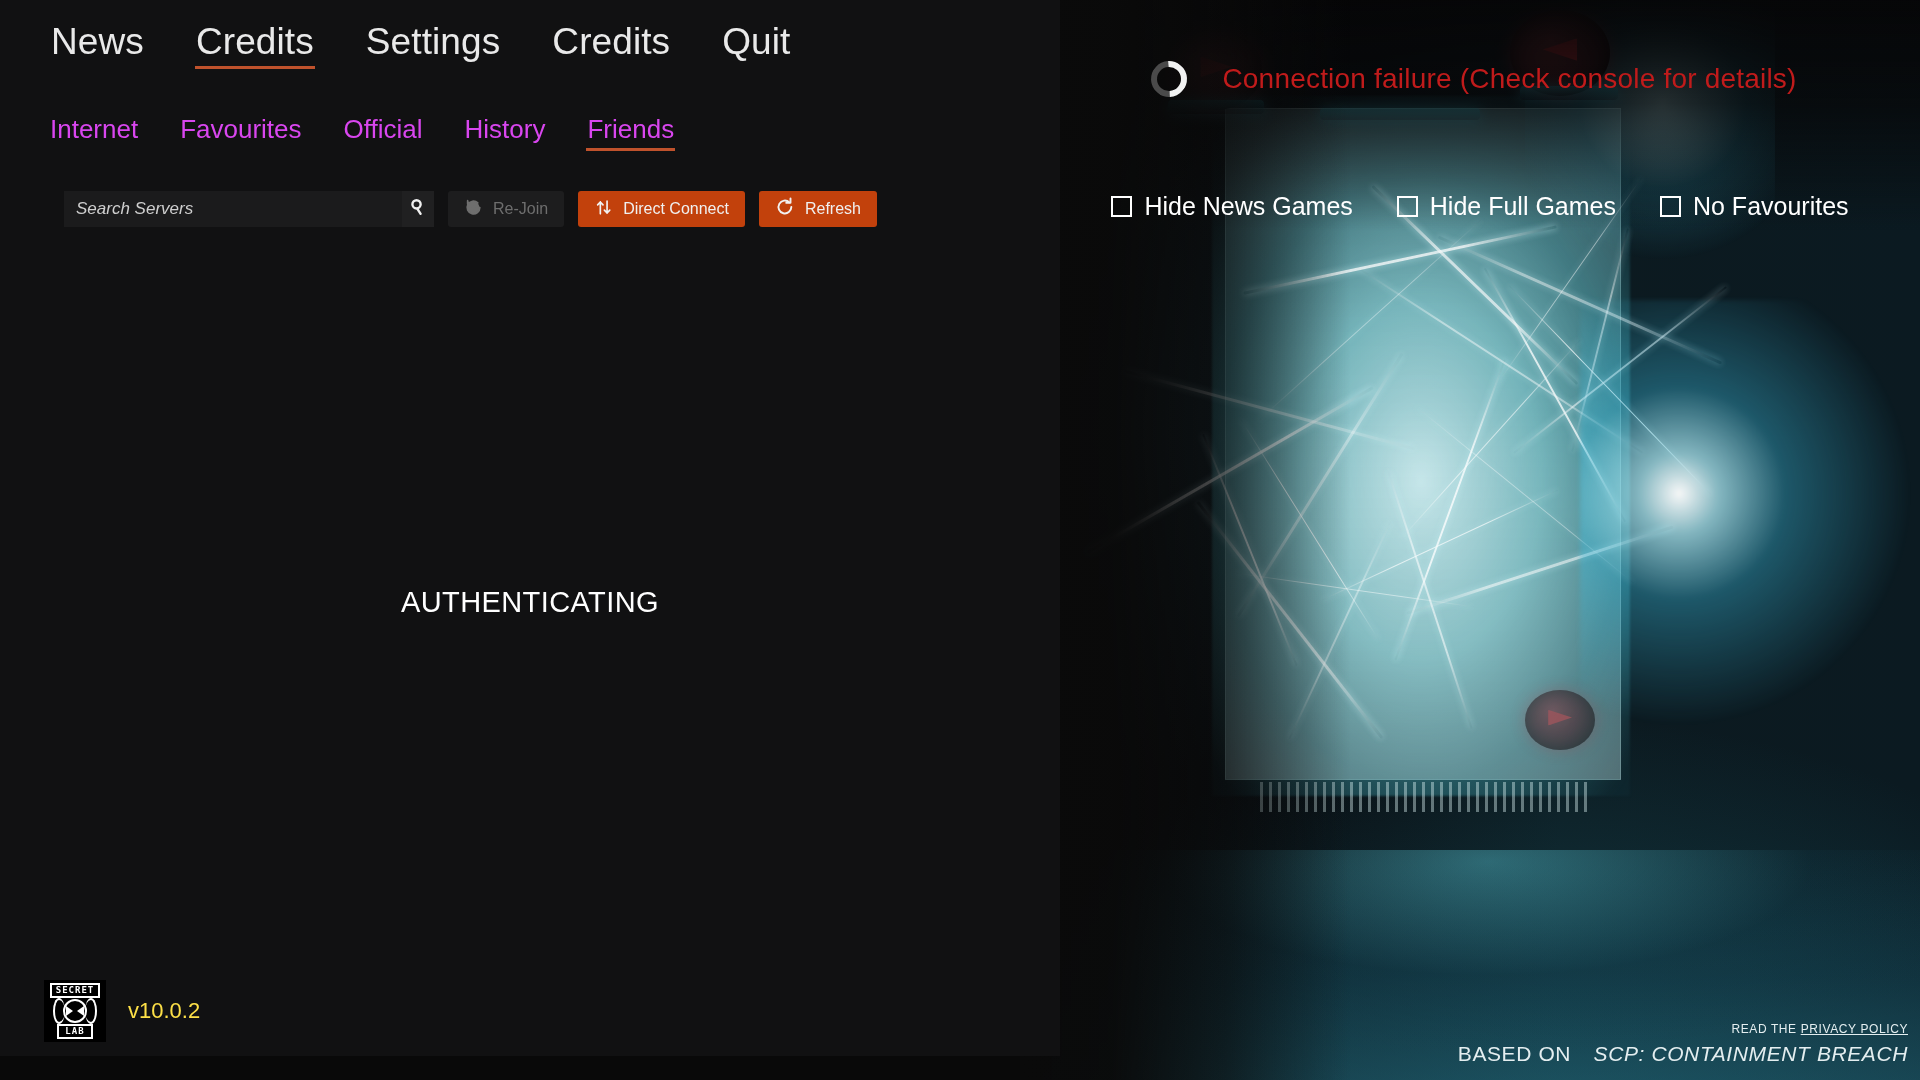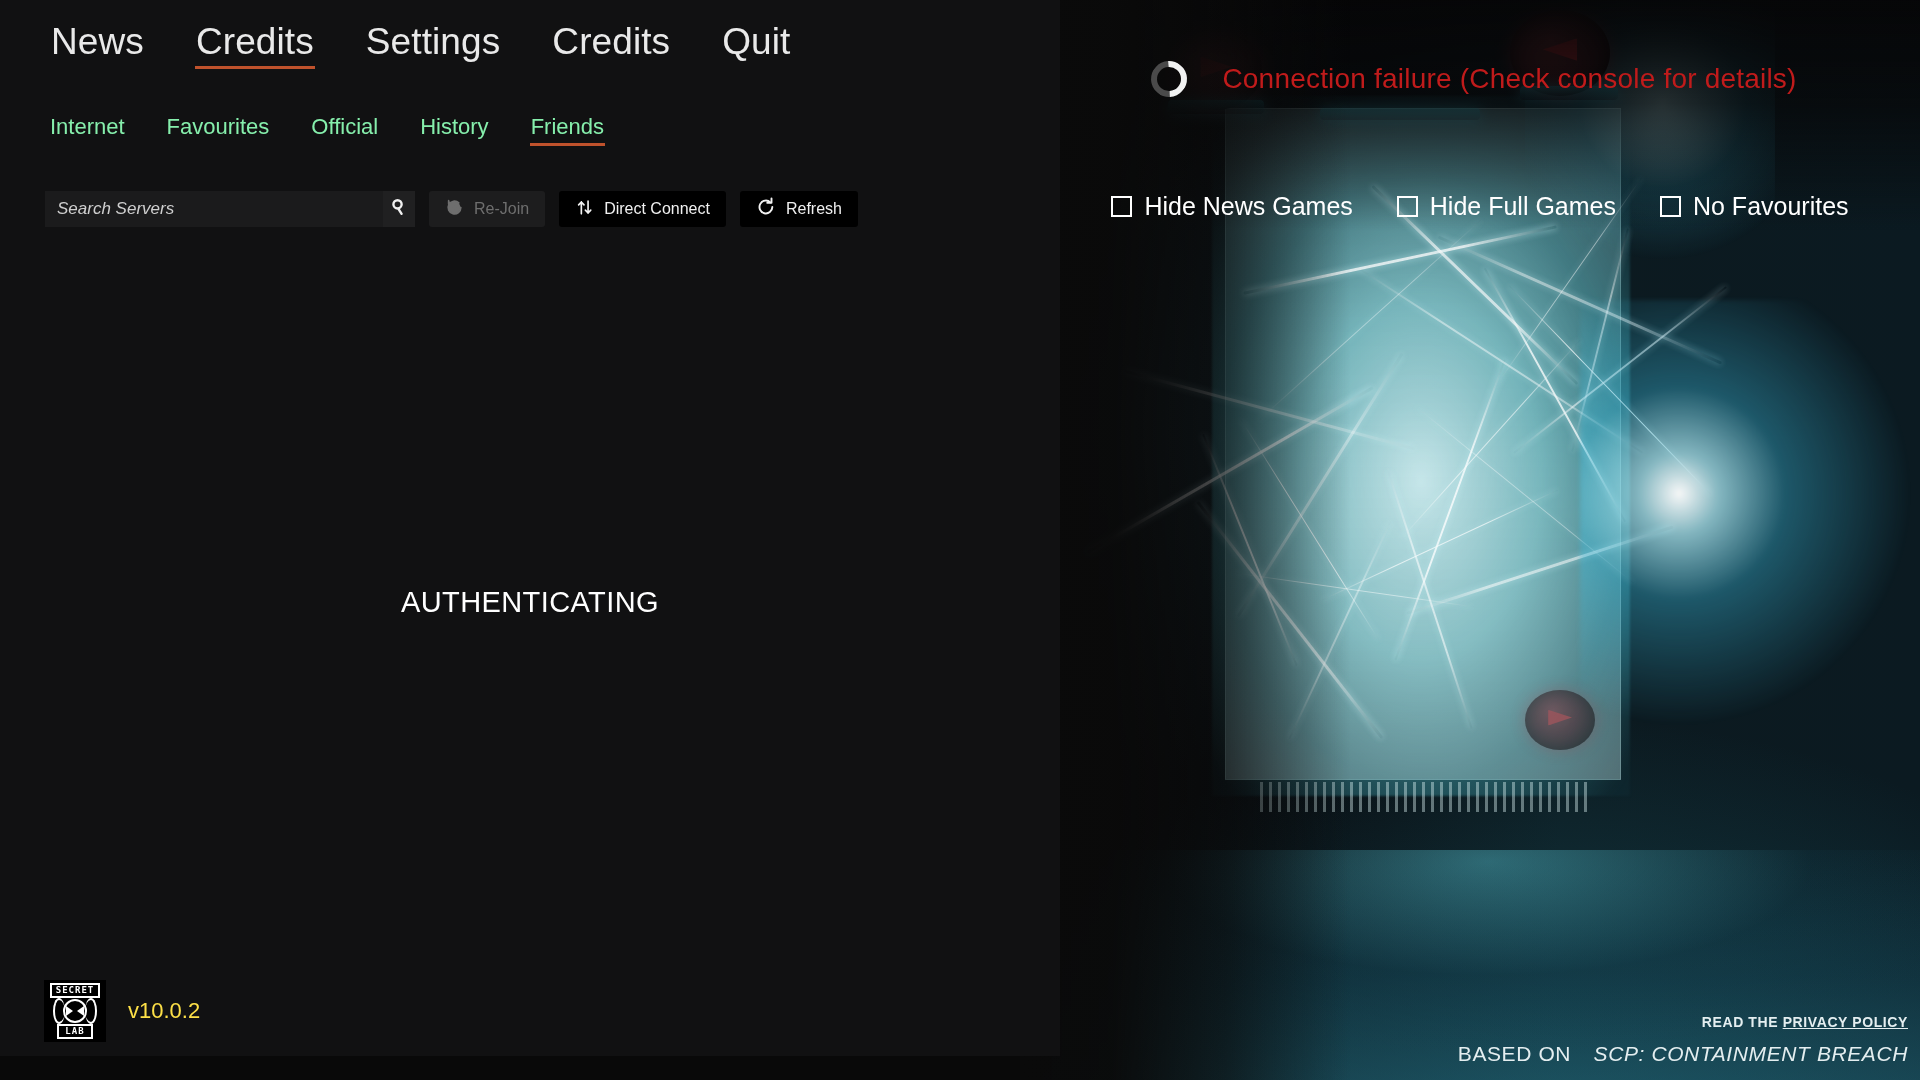"Internet" .sub-nav .subnav-item { color: #86efac -> #d946ef; font-size: 22px -> 26px }
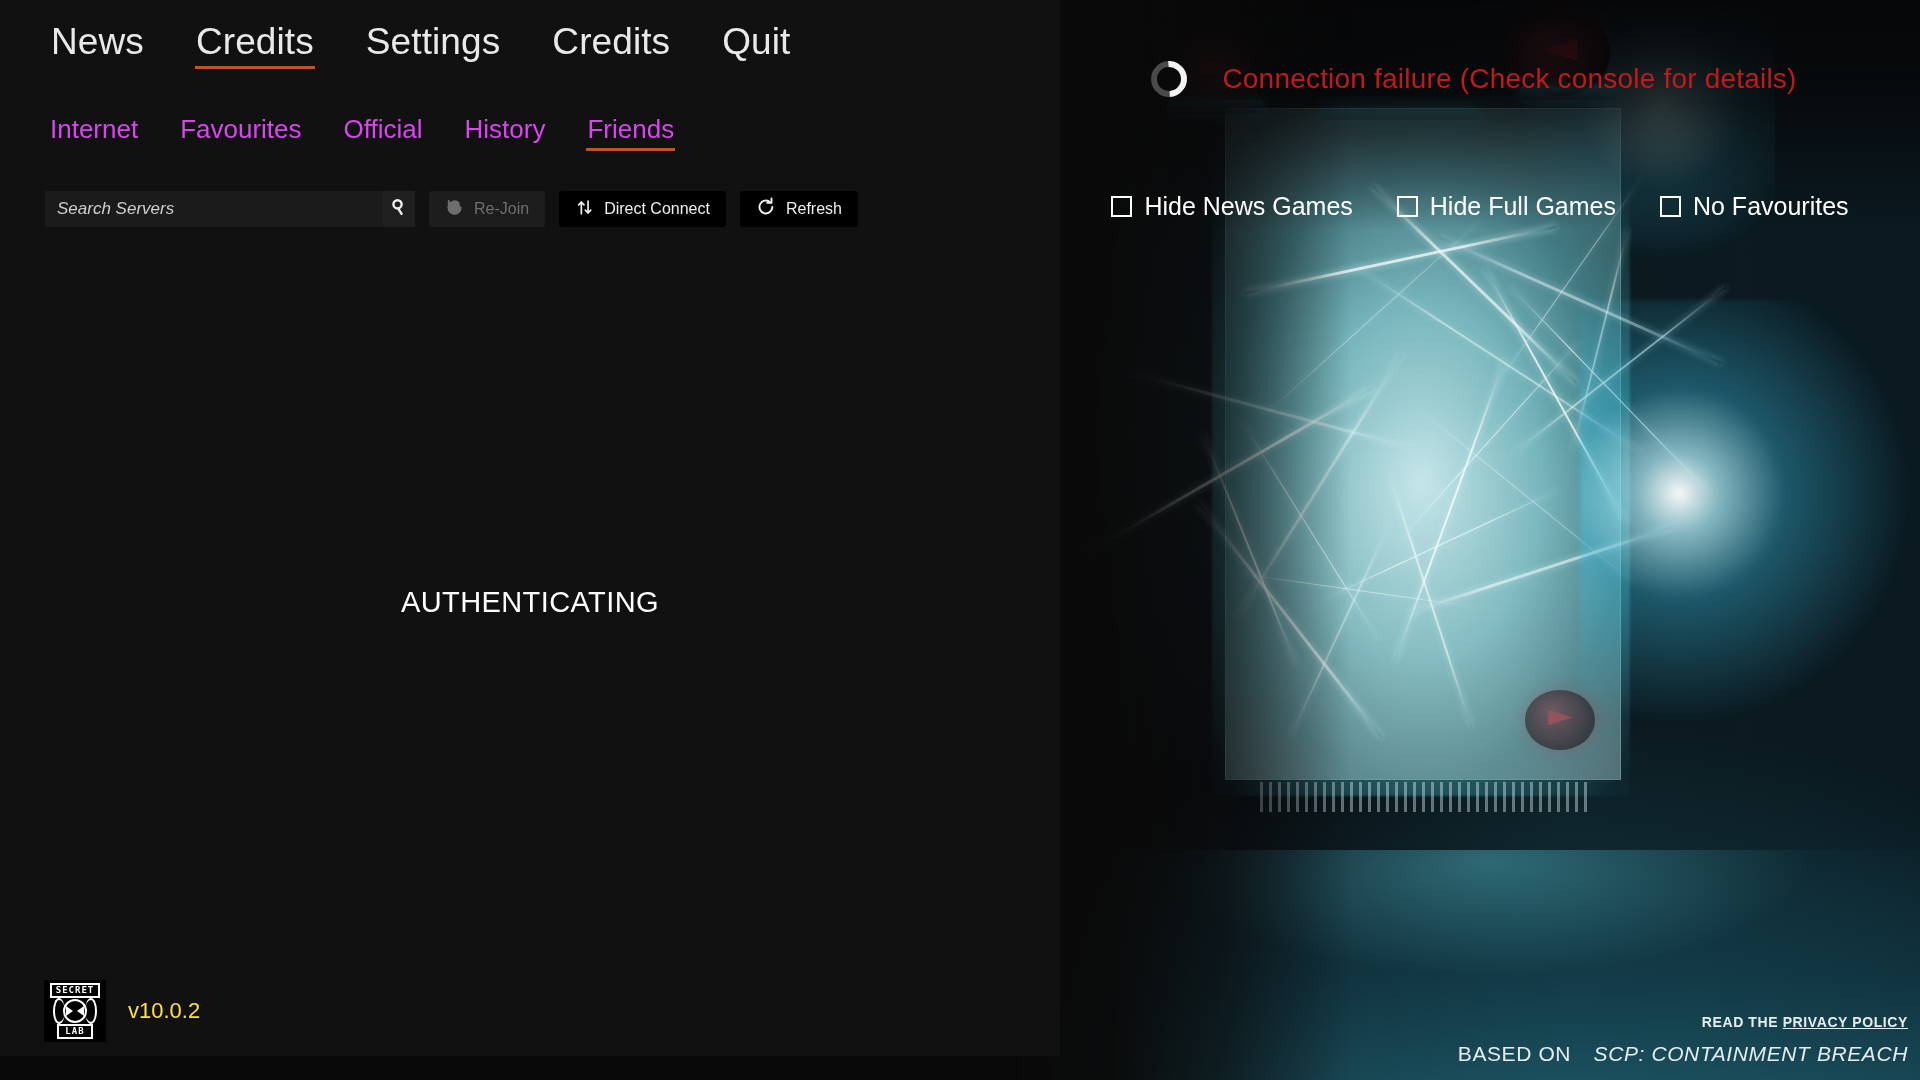"Search Servers" .toolbar { left: 45px -> 64px }
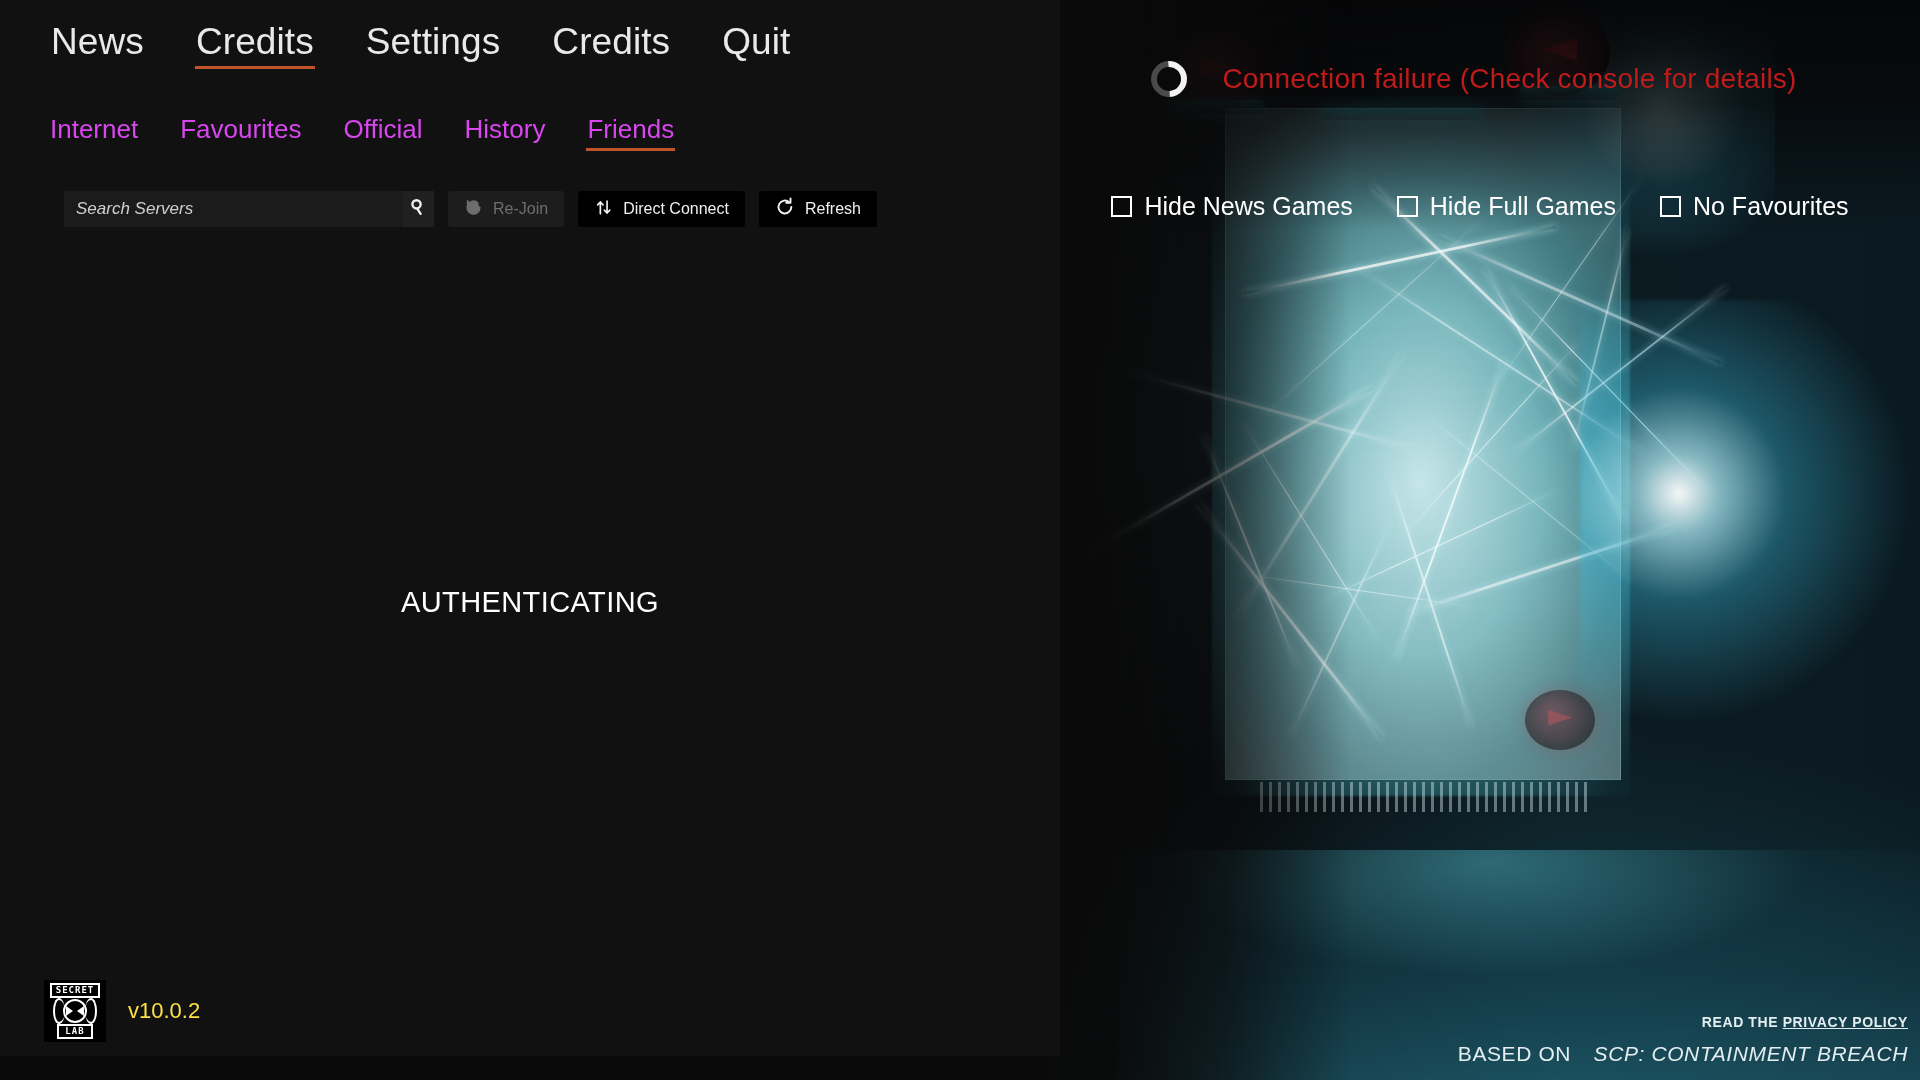"Direct Connect" .tbtn { background: #000000 -> #c2410c }
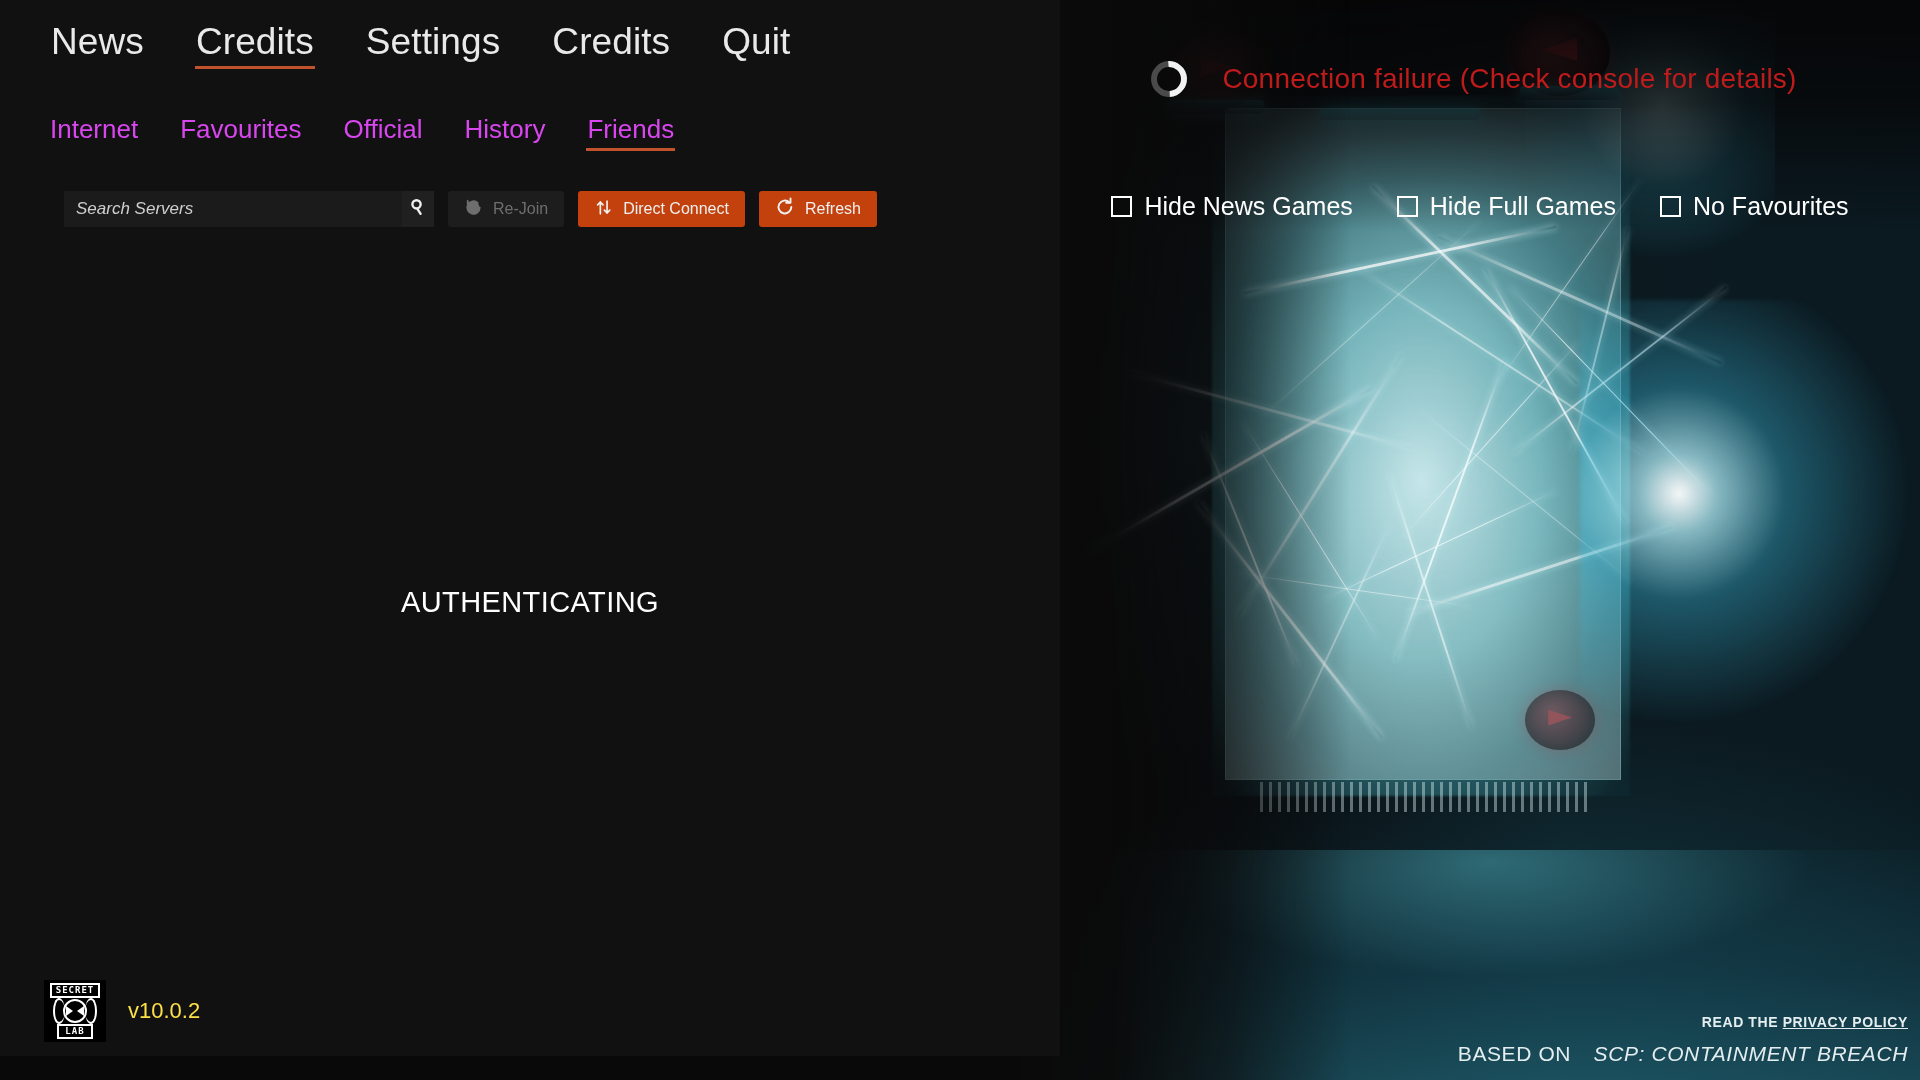"READ THE PRIVACY POLICY" .legal .line1 { font-size: 14px -> 12px; font-weight: bold -> none; margin-bottom: 12px -> 6px }
